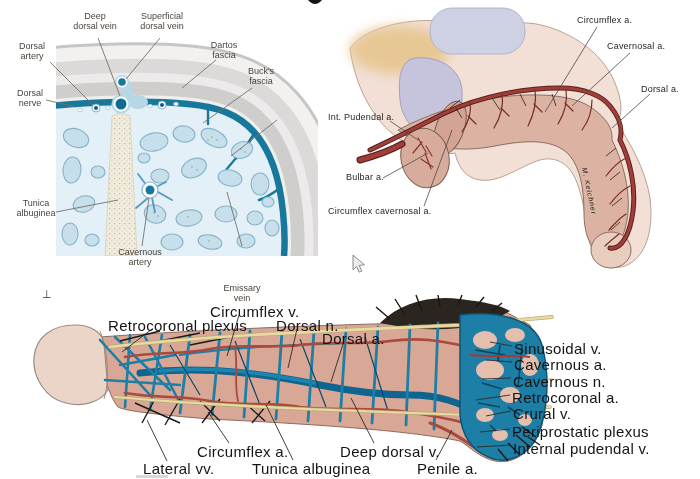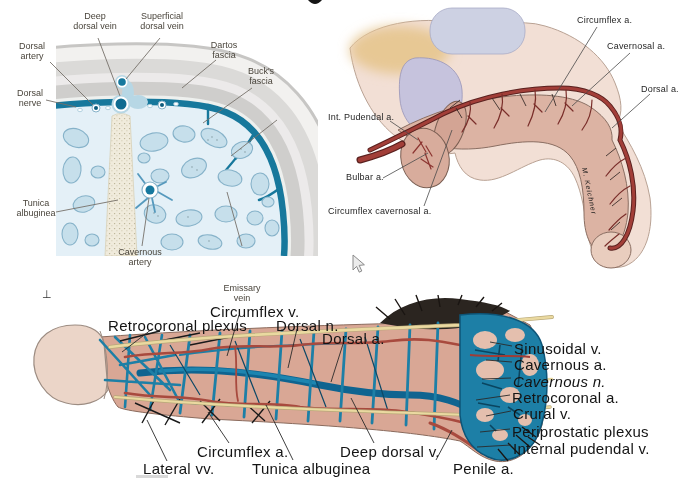"Cavernous n." div.lbl { font-style: italic -> none }
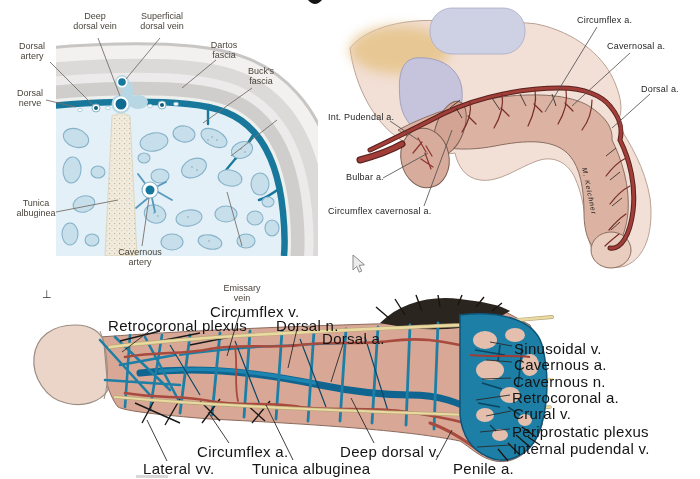"Penile a." div.lbl { margin-left: 36px -> none }
